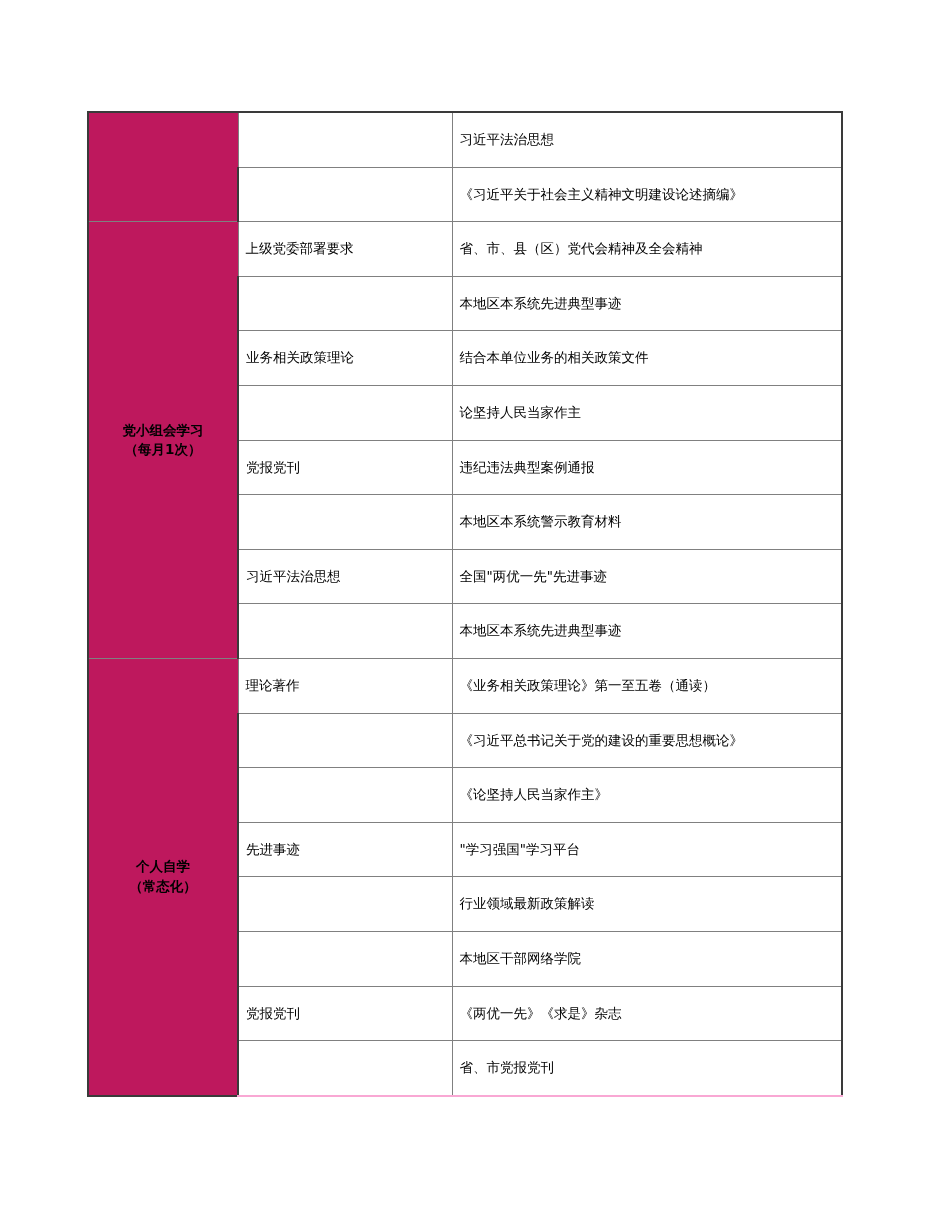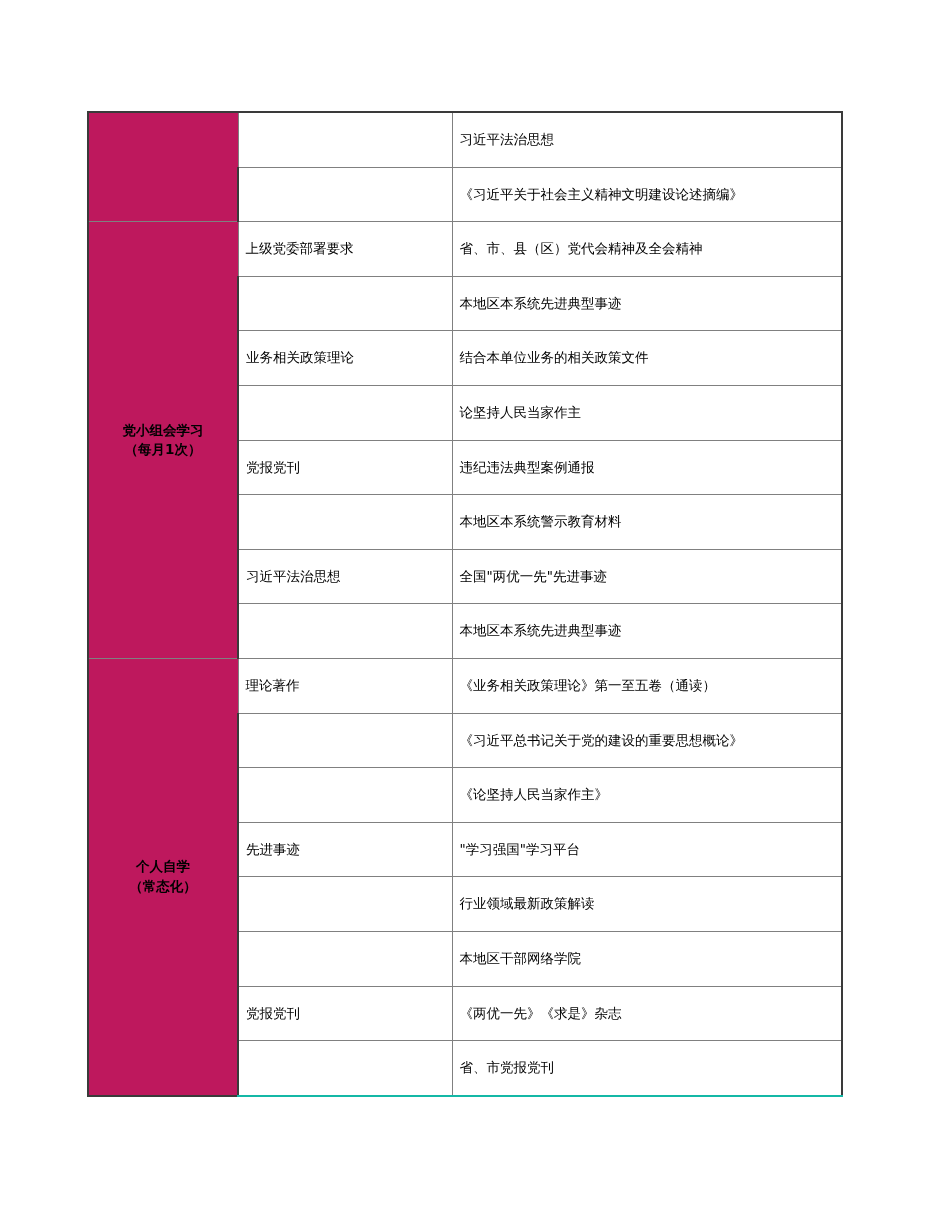"省、市党报党刊" #study-plan-table tr:last-child td { border-bottom: 2px solid #14b8a6 -> 2px solid #f9a8d4 }
